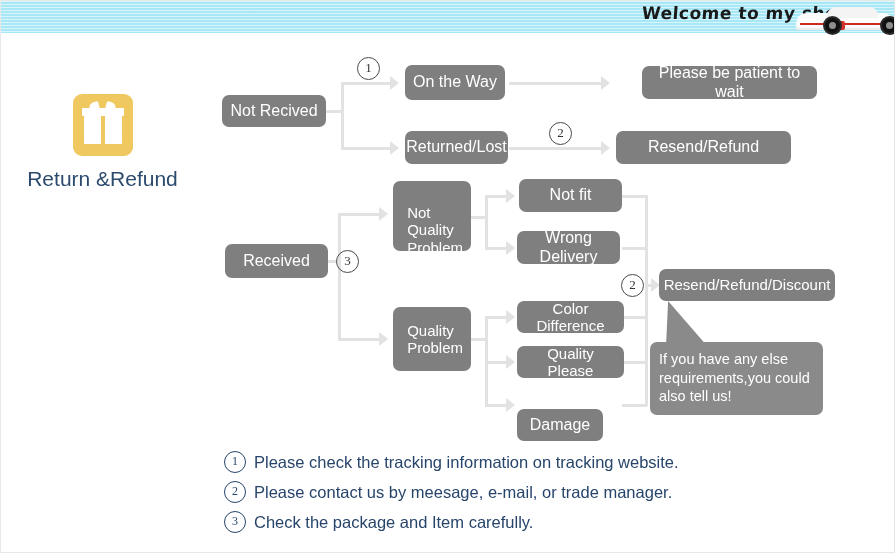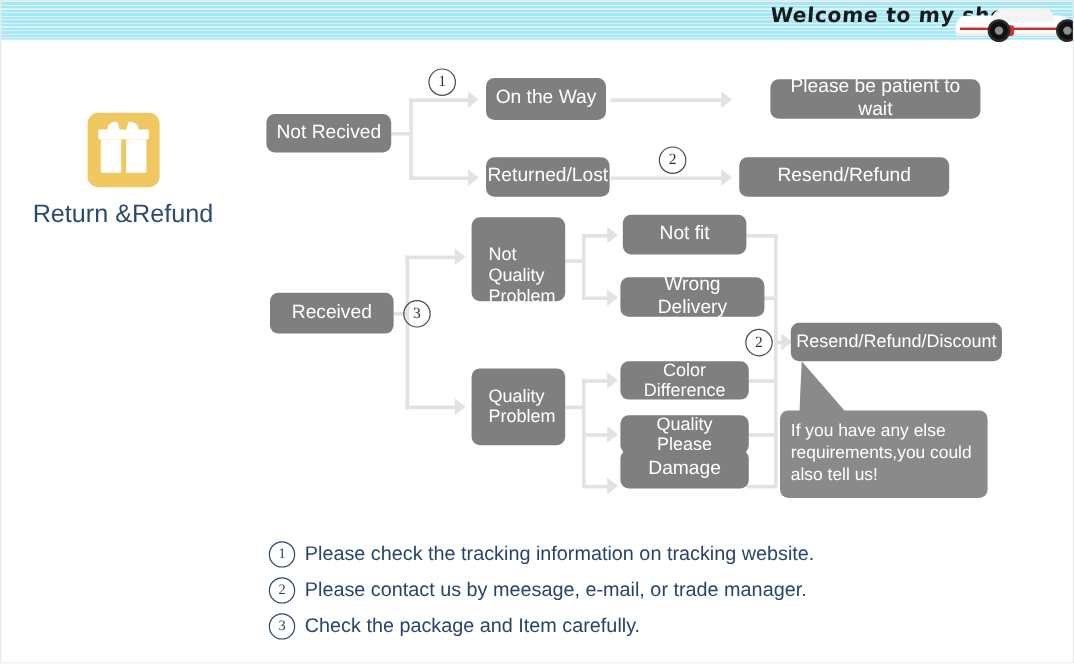"Wrong Delivery" div.node { width: 120px -> 103px }
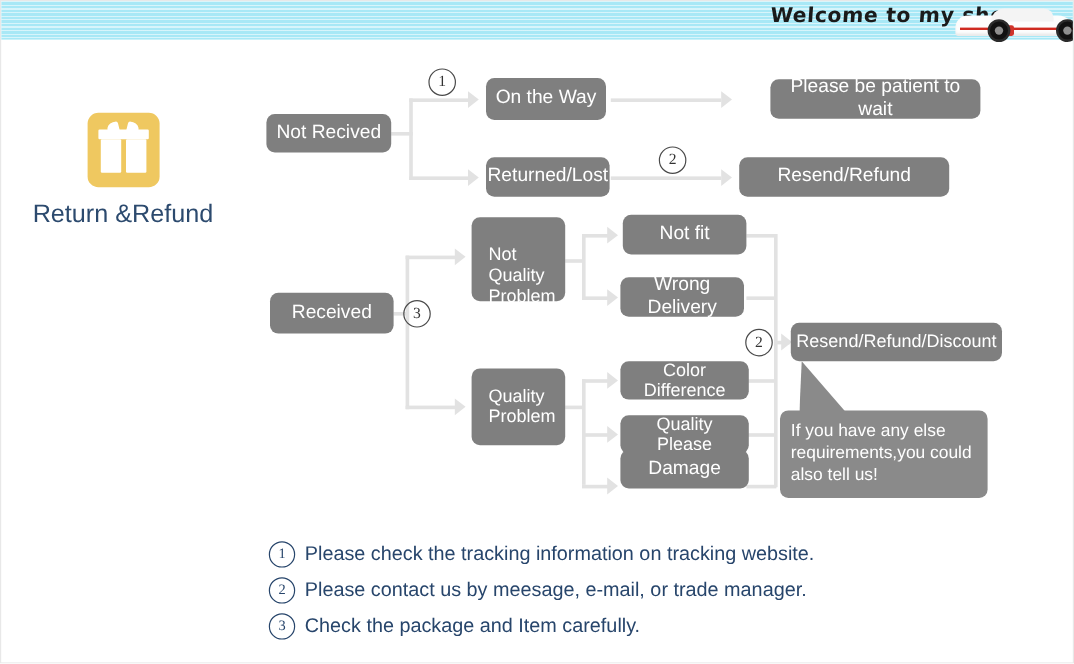"Damage" div.node { top: 374px -> 408px; width: 107px -> 86px }
